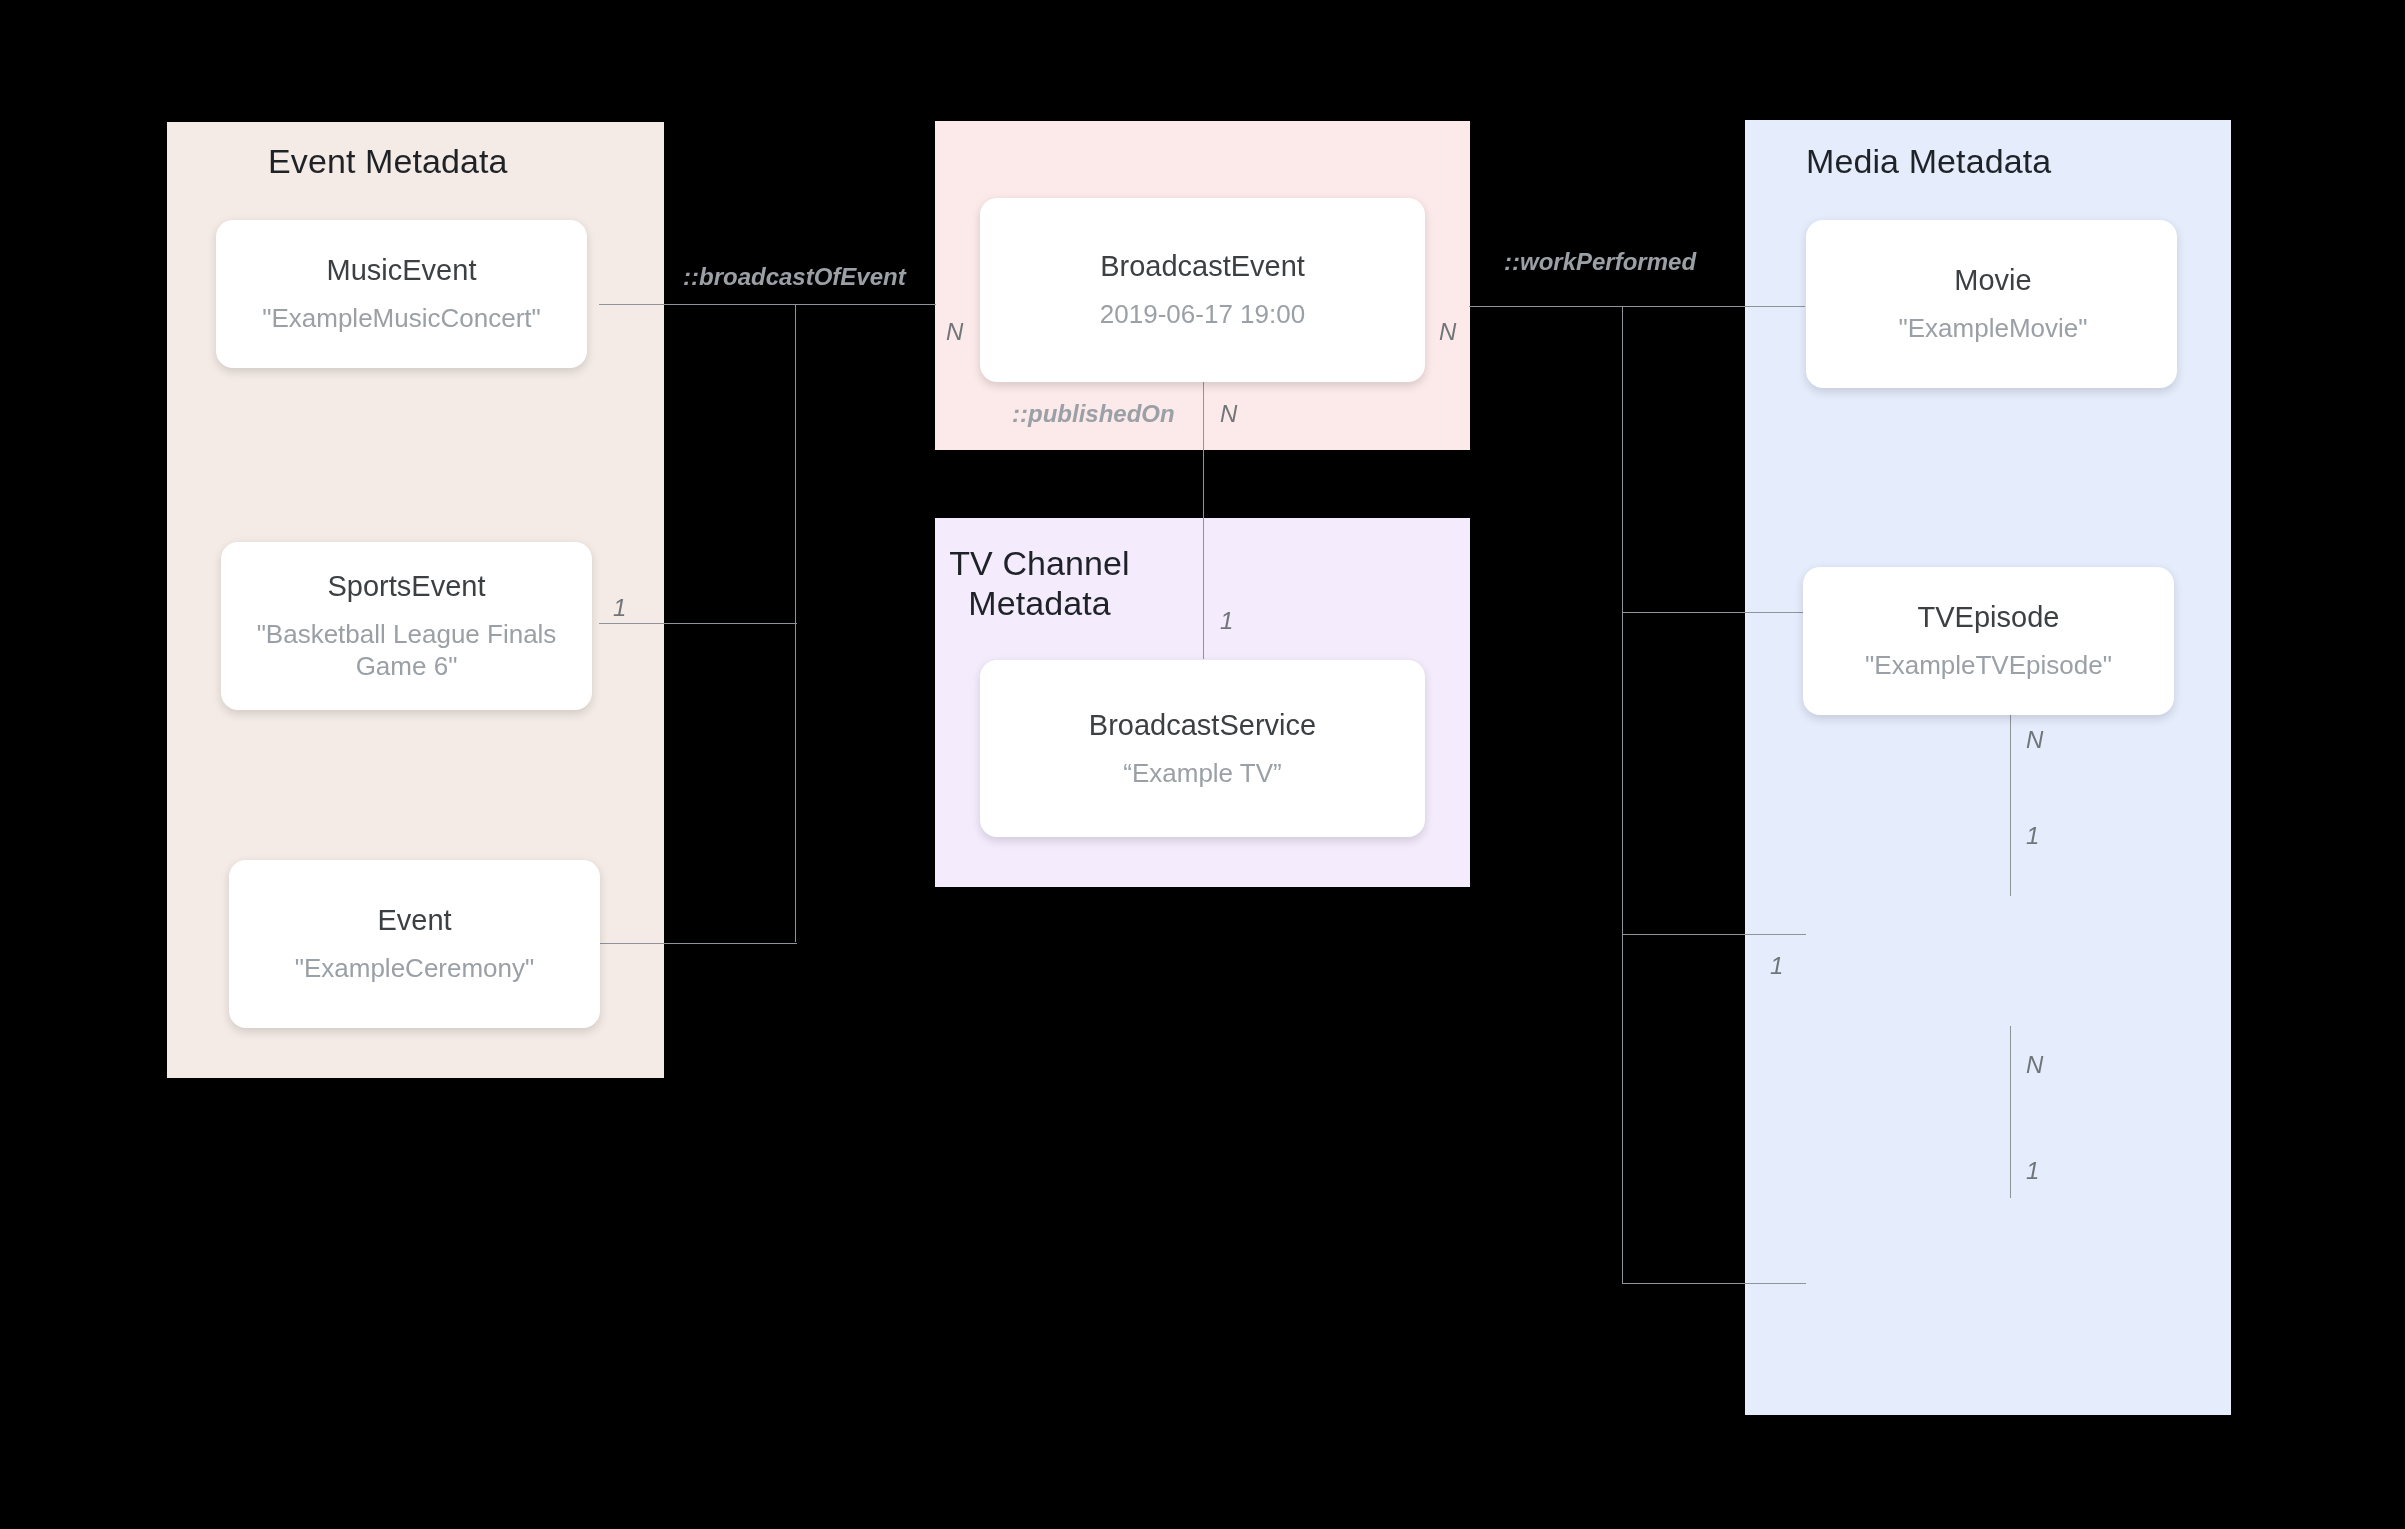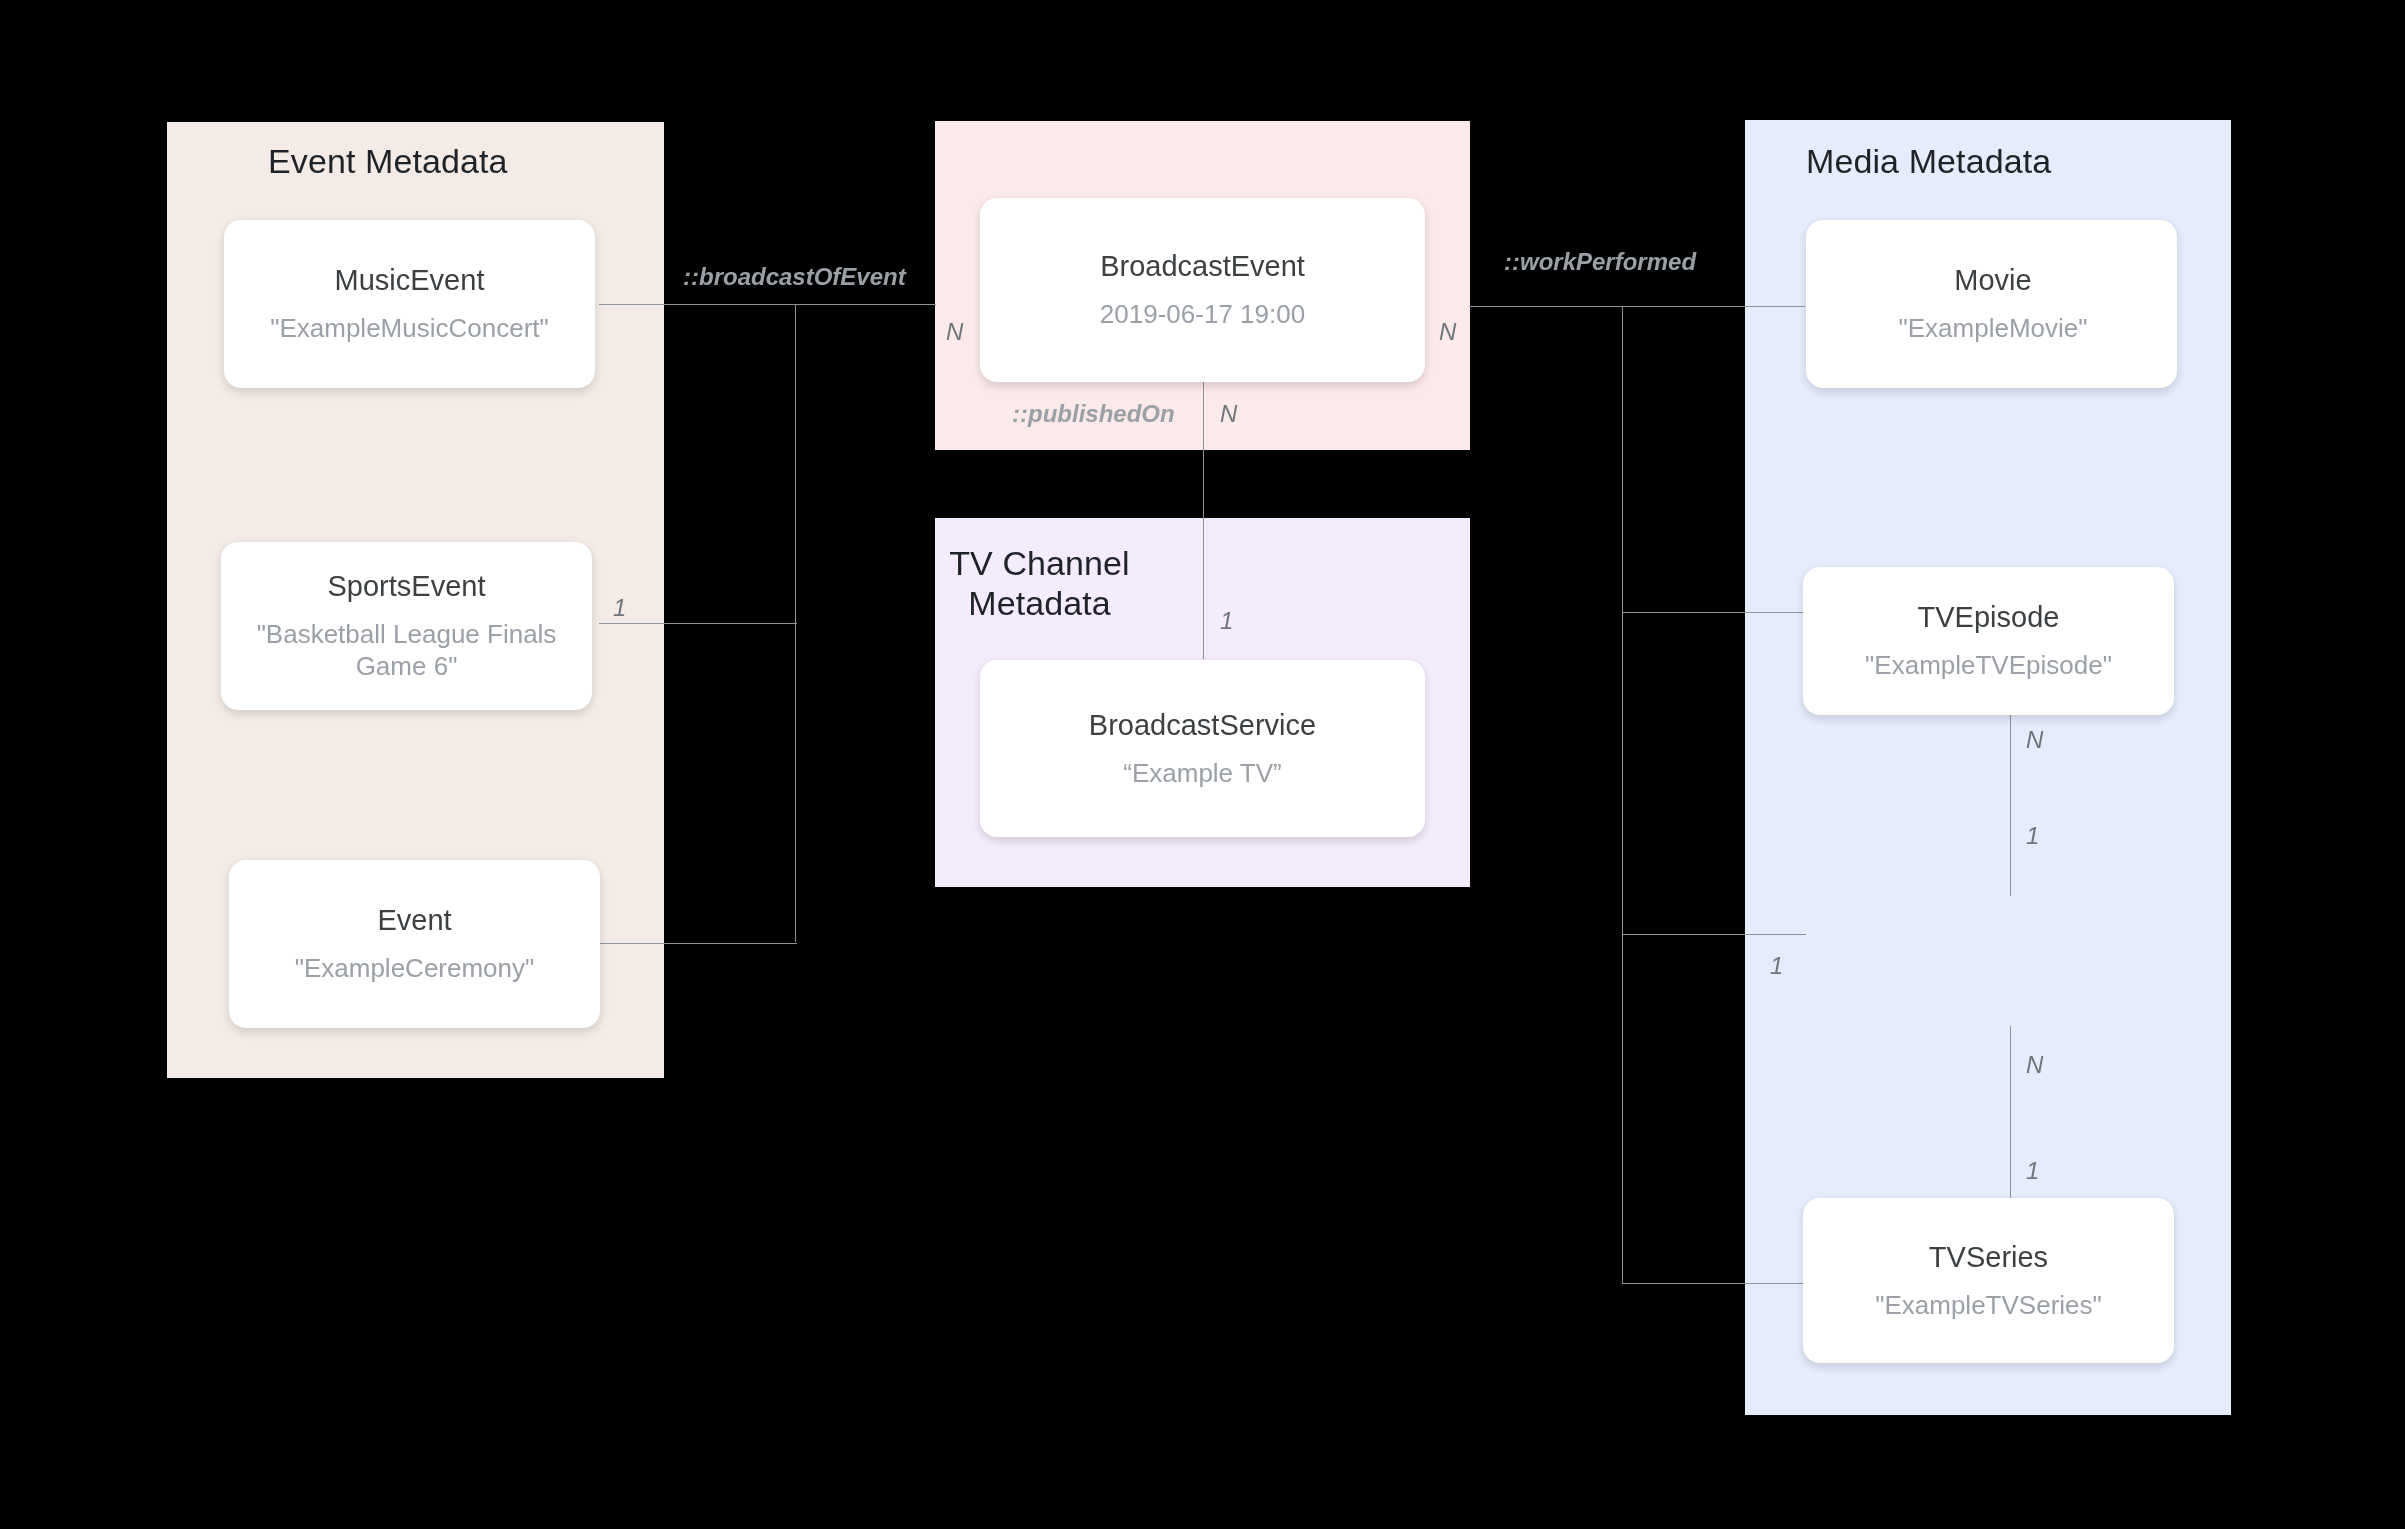"MusicEvent" div.node { height: 168px -> 148px; left: 224px -> 216px }
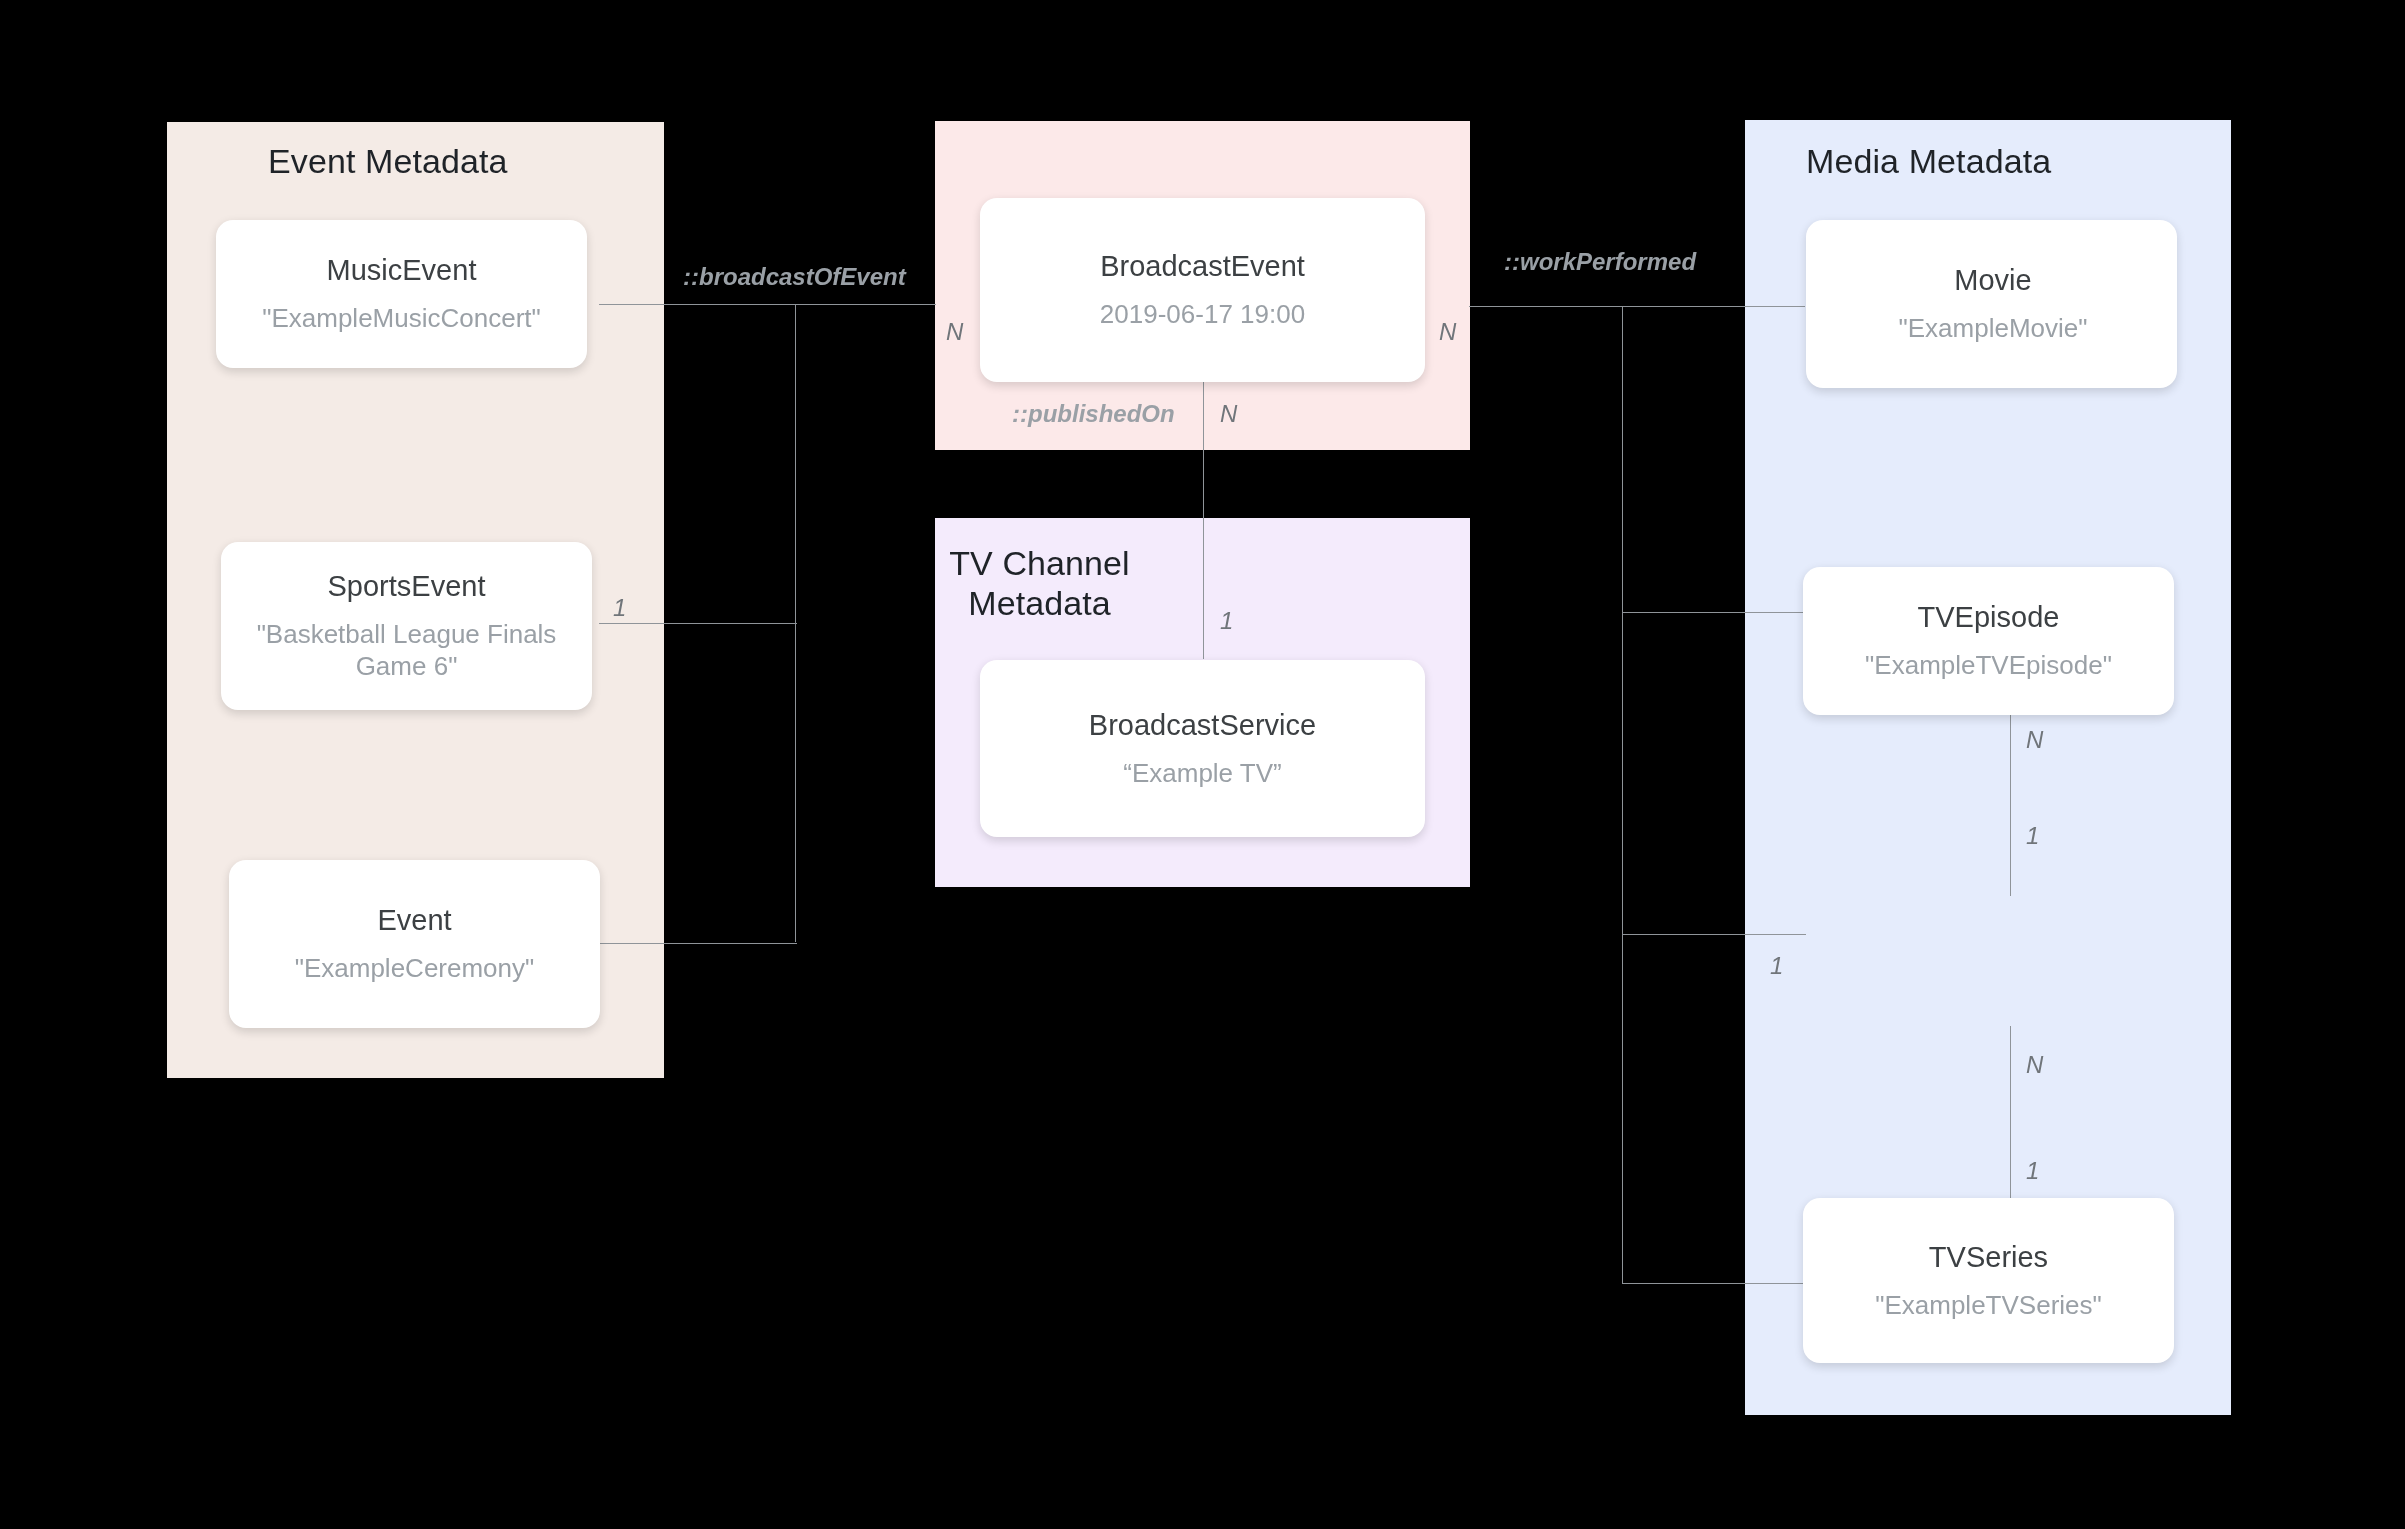"TVSeries" div.node { html: <div> <div>TVSeries</div> <div>"ExampleTVSeries"</div> </div> -> none }
